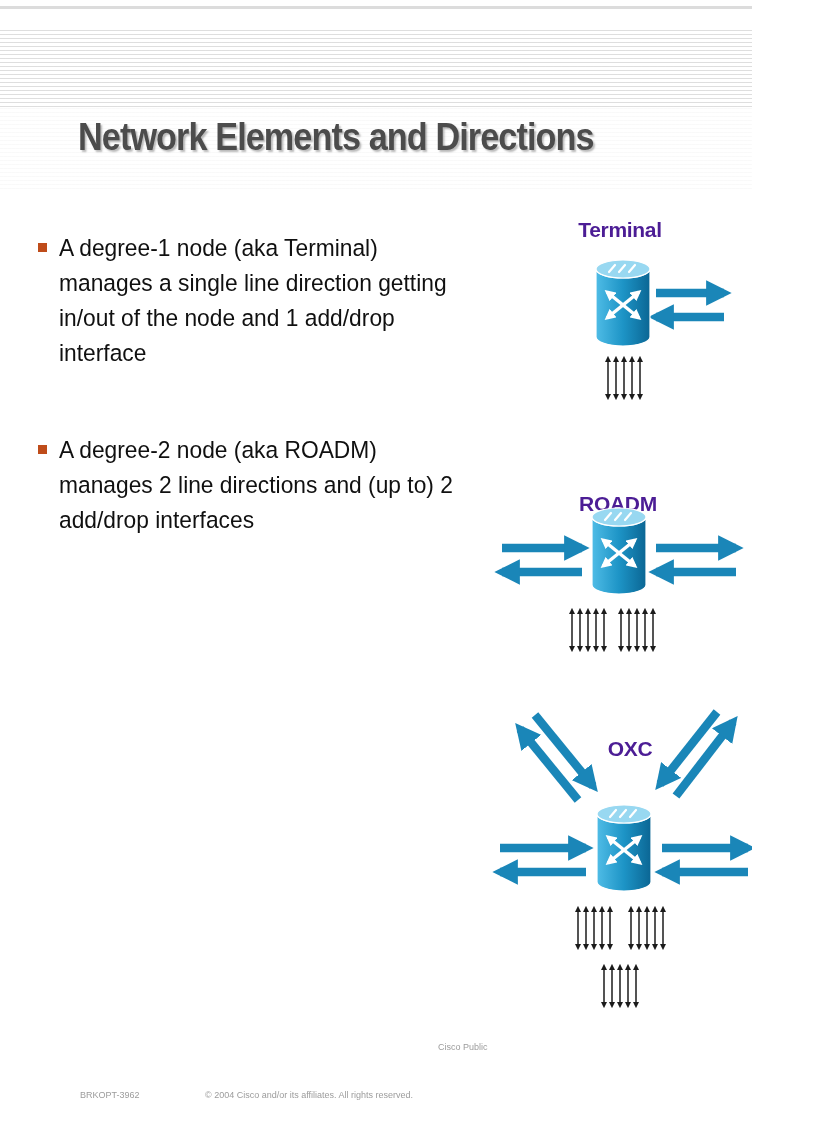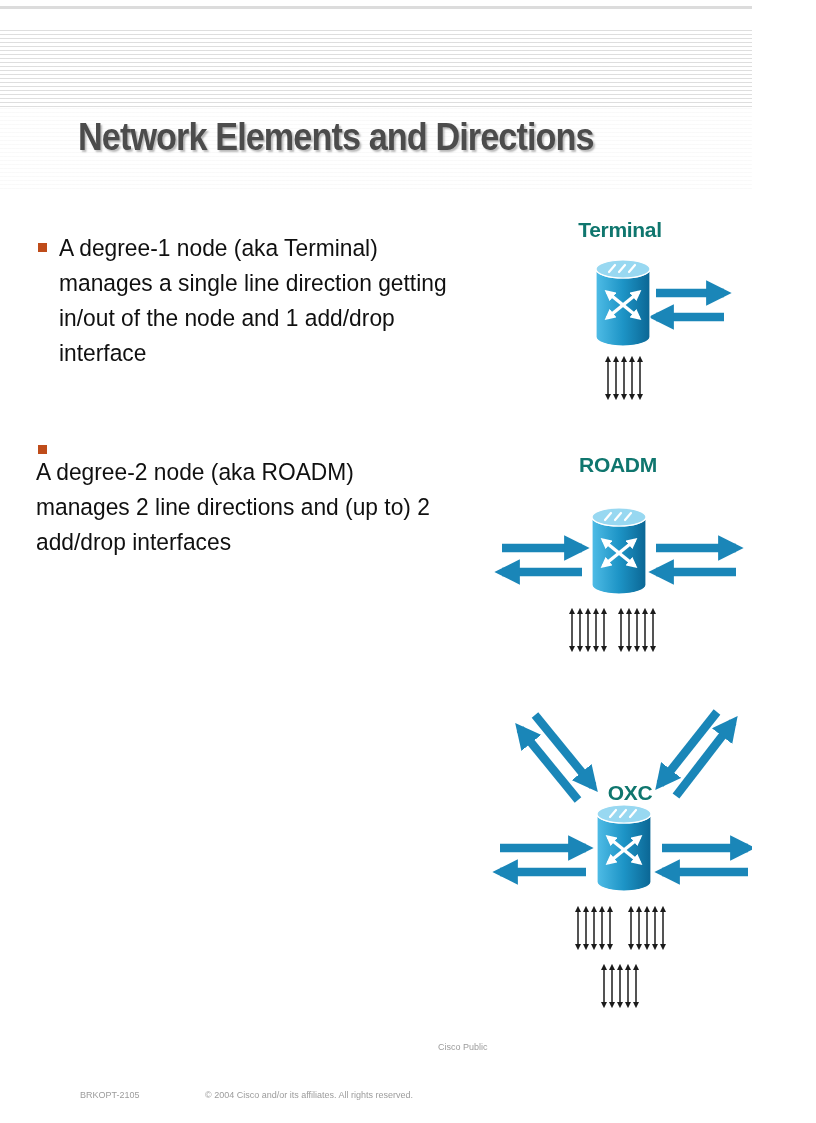"Terminal" .dlabel { color: #0f766e -> #4c1d95 }
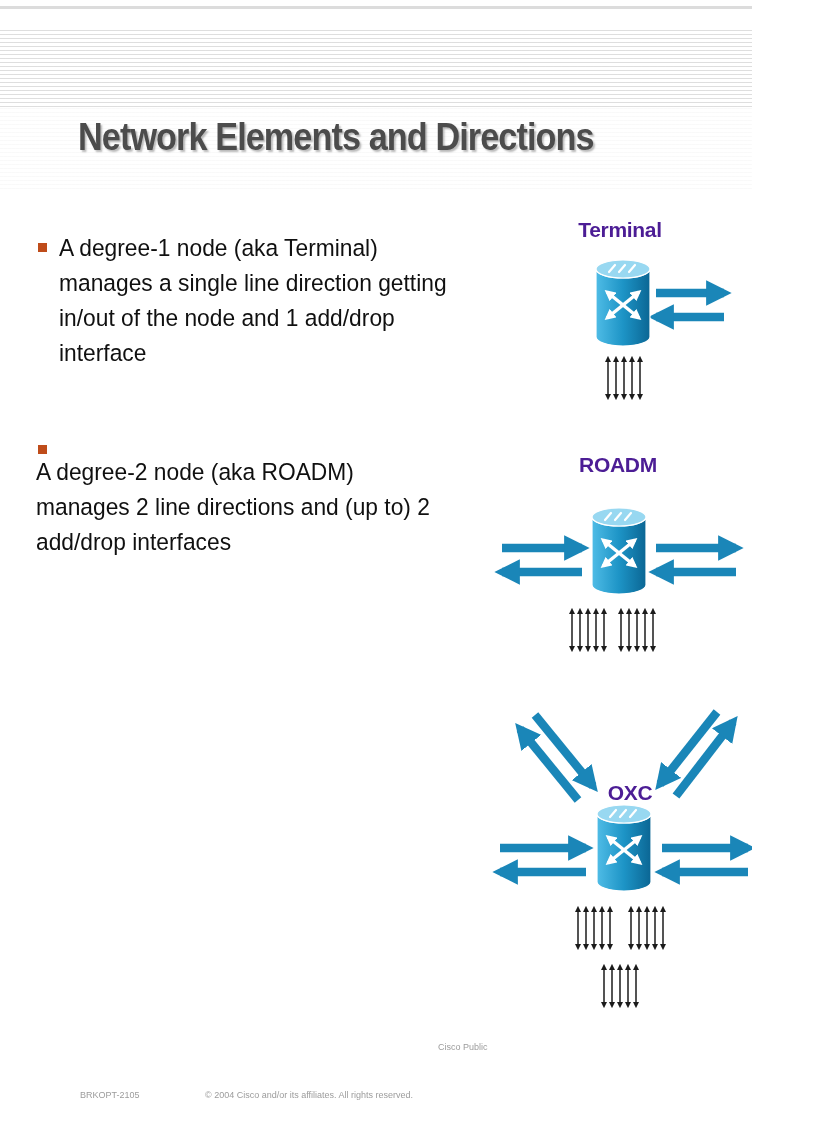"A degree-2 node (aka ROADM)" .mb3 { flex-direction: column -> none }
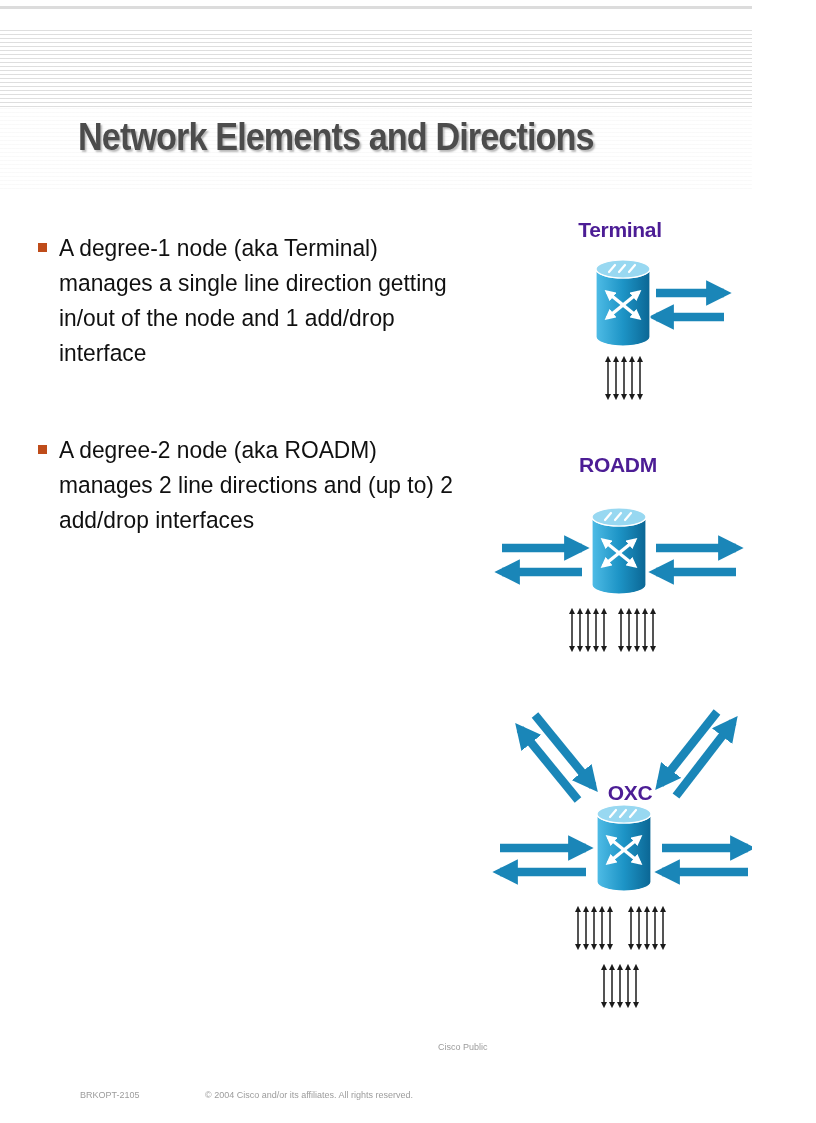"ROADM" div.dlabel { top: 453px -> 492px }
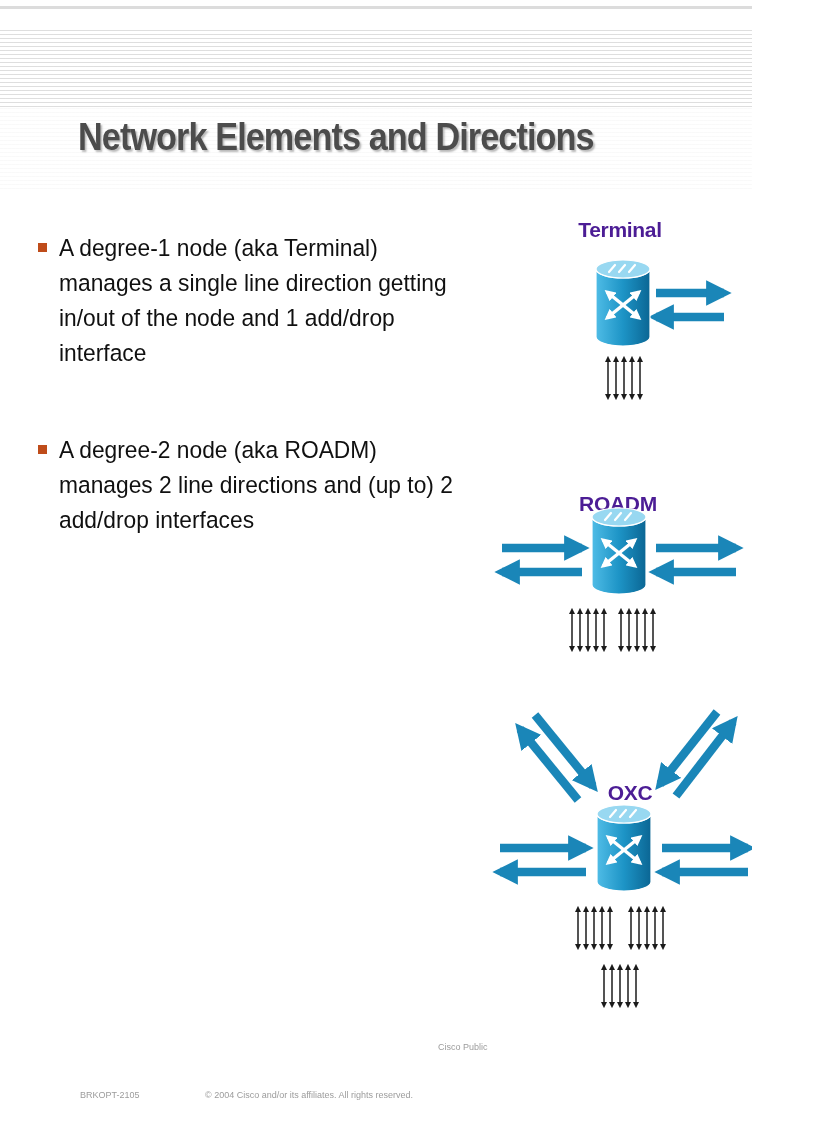"OXC" div.dlabel { margin-top: 44px -> none }
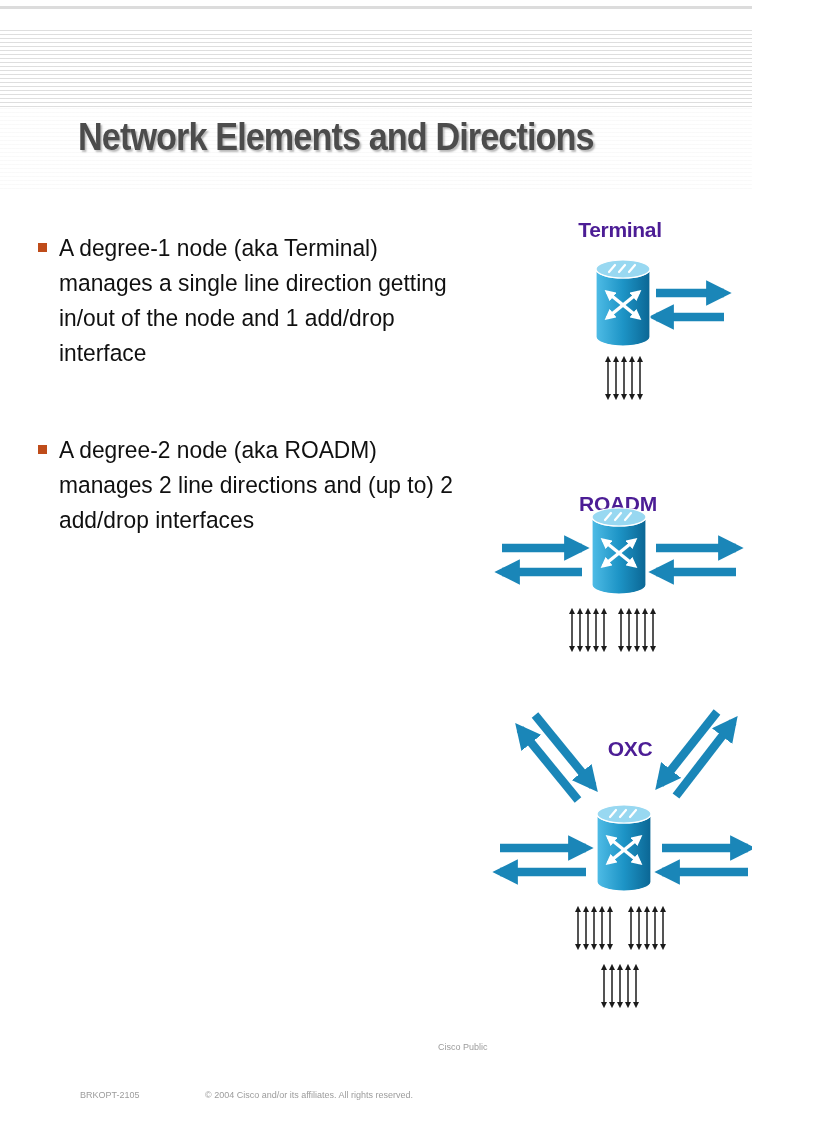"BRKOPT-2105" span.footer-item { text: BRKOPT-2105 -> BRKOPT-3962 }
